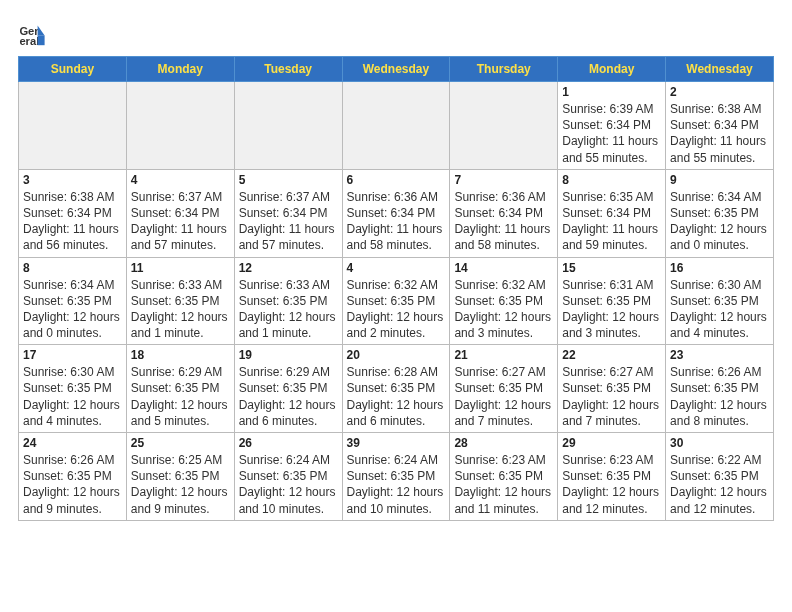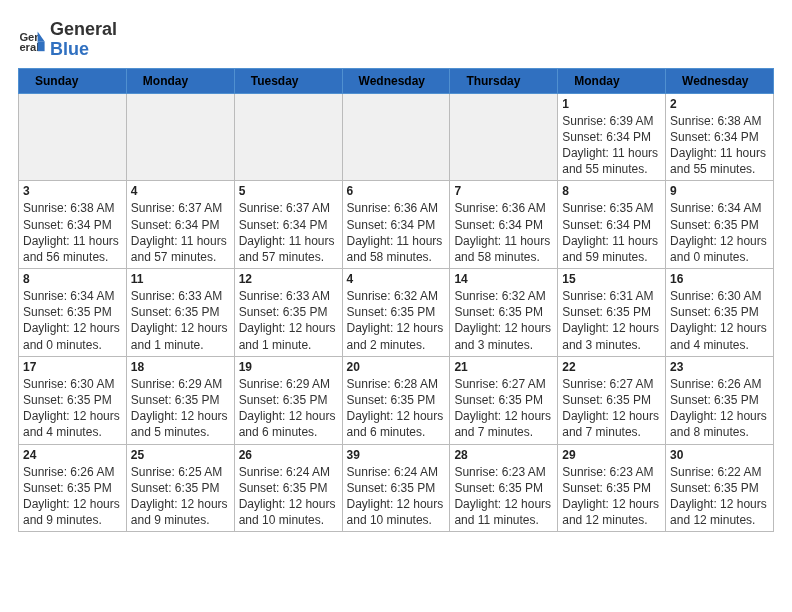"General" div { html: <div> <div> <span>General</span><br><span>Blue</span> </div> </div> -> none }
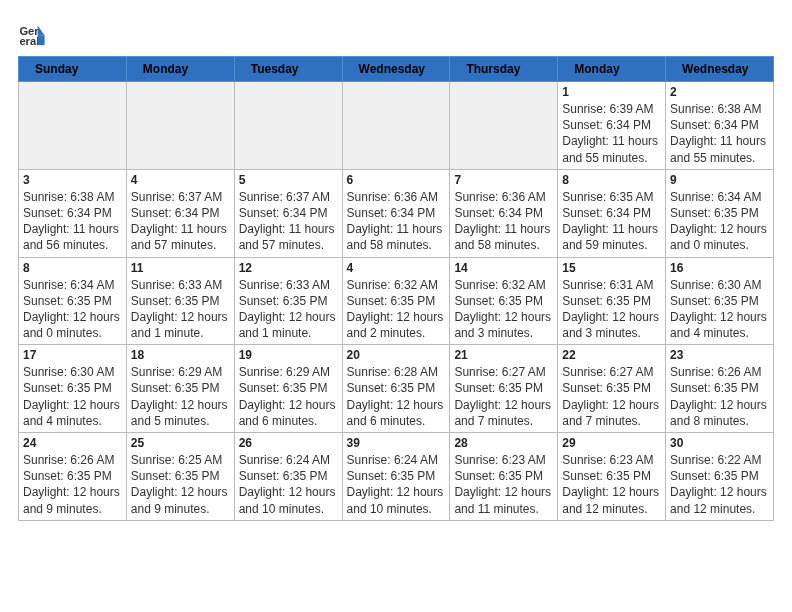"Sunday" .calendar thead tr th { color: #000000 -> #fde047; text-align: left -> center }
